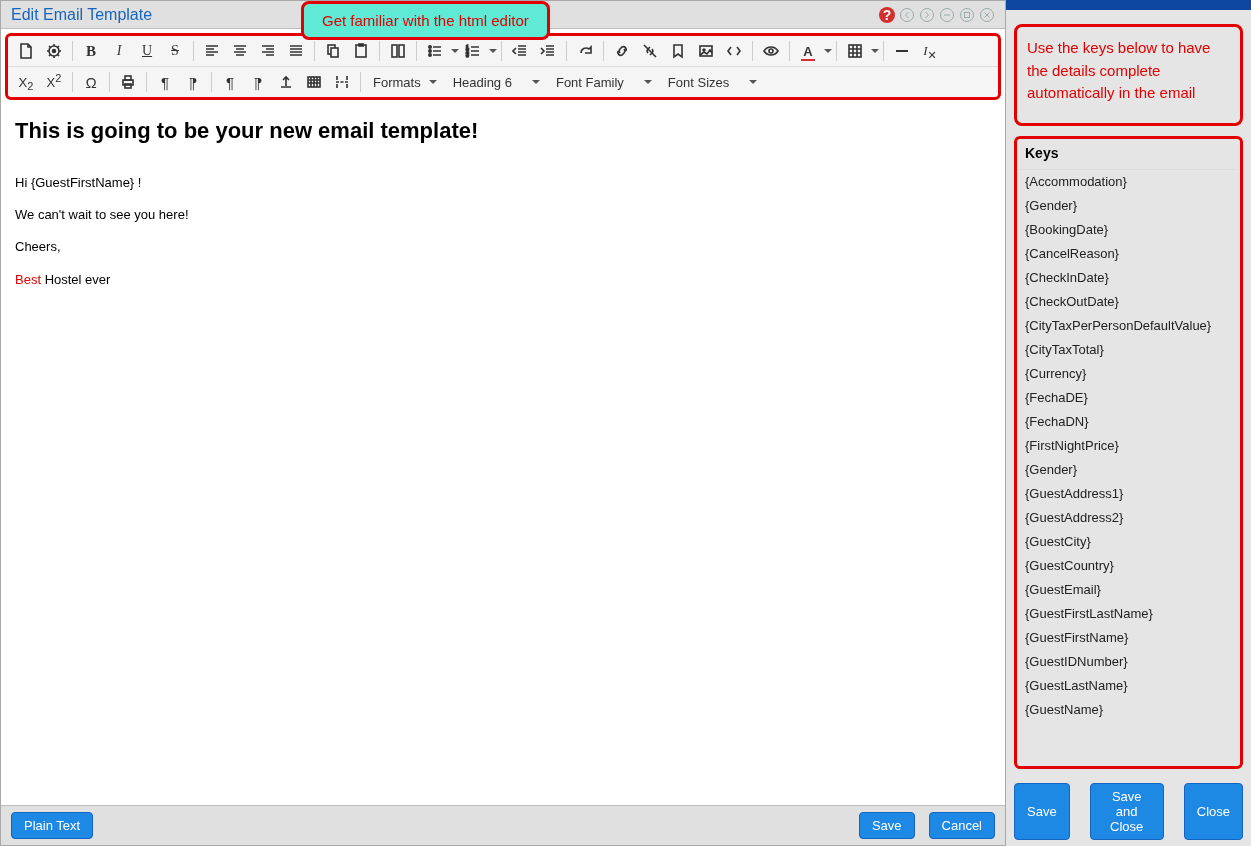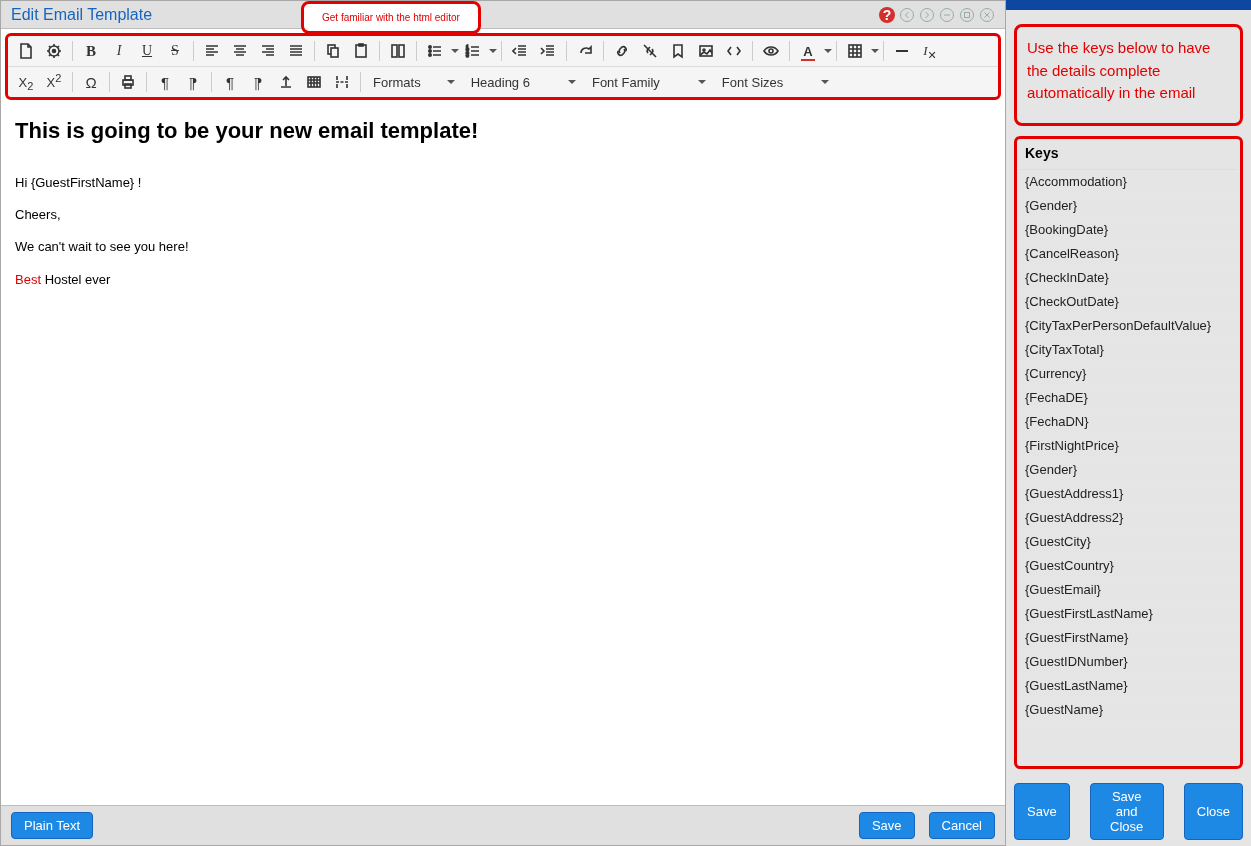"Get familiar with the html" .callout-top { background: #ffffff -> #5eead4; font-size: 10px -> 15px }
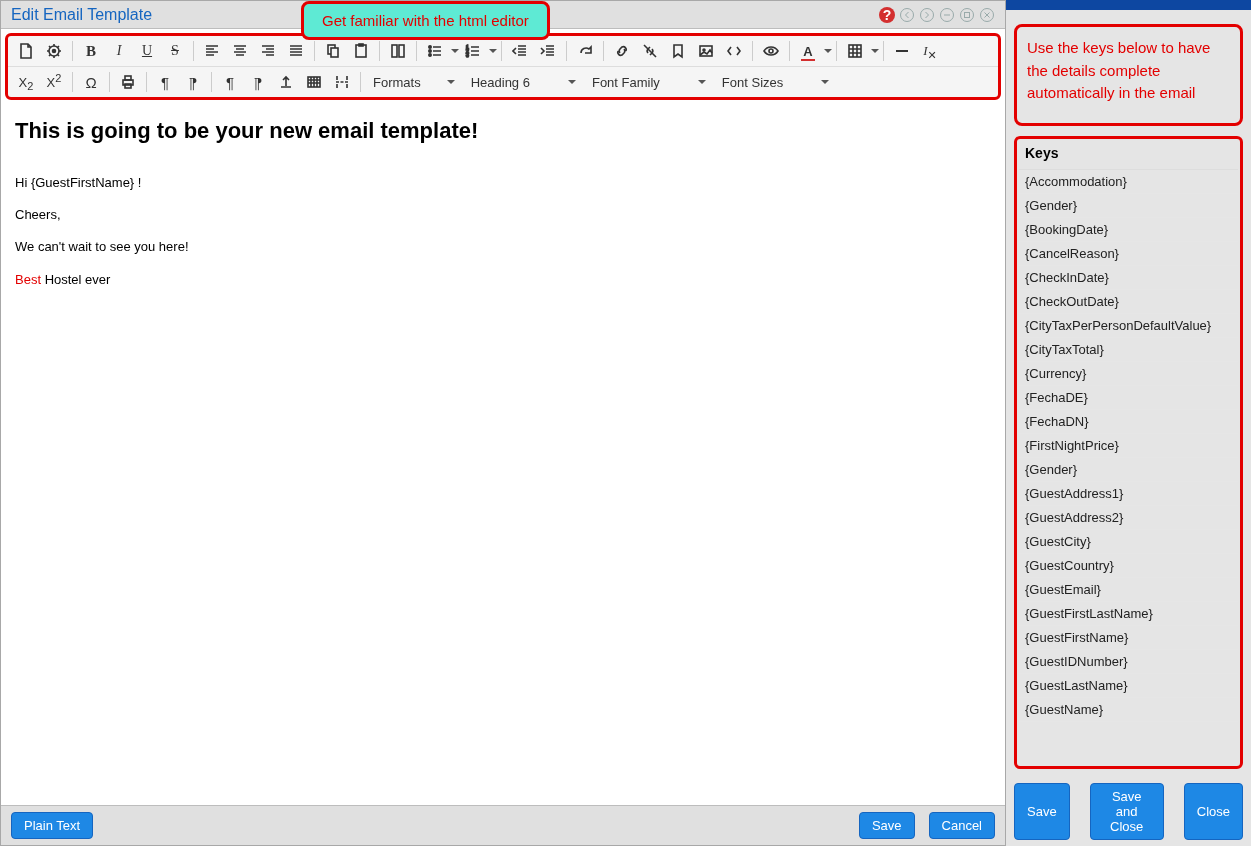"Formats" .tb-drop { gap: 24px -> 6px }
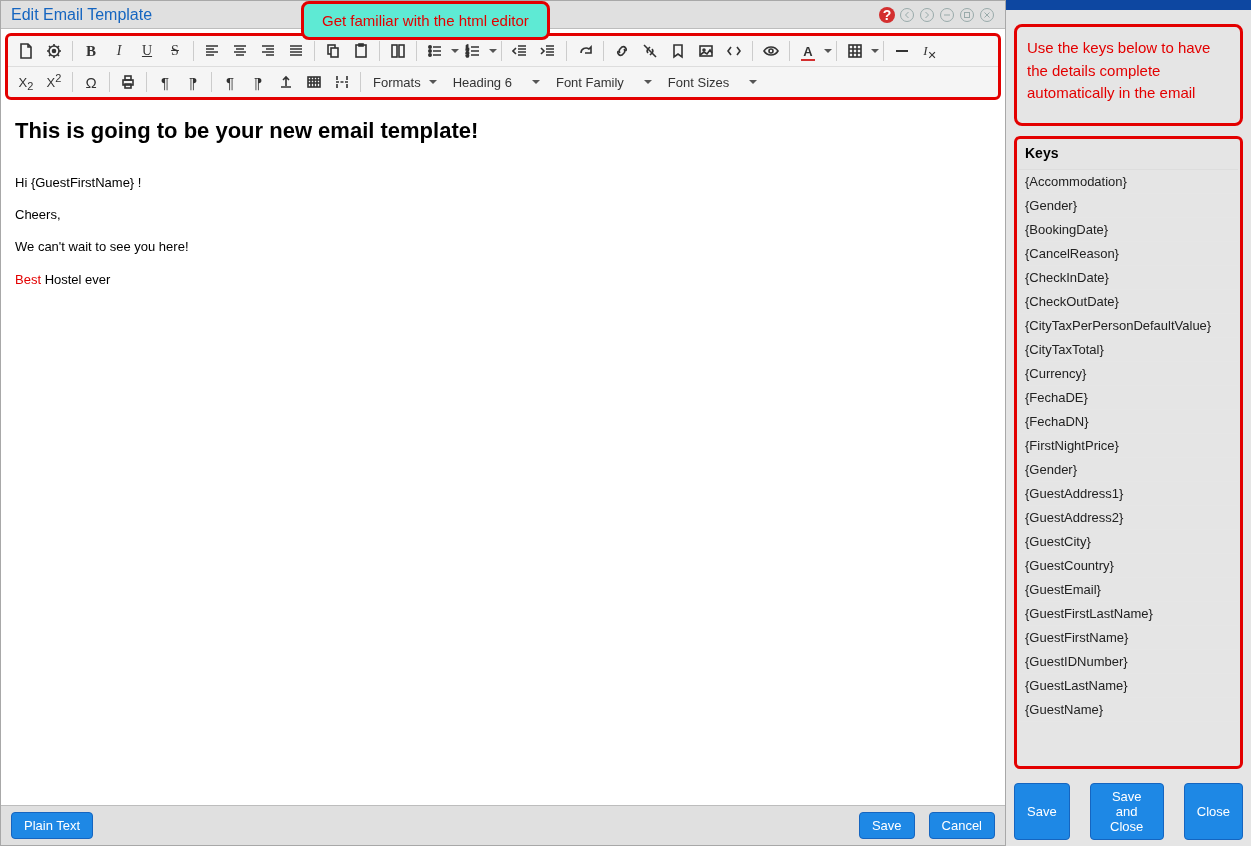"Cheers," p { order: before "We can't wait to see" -> after "We can't wait to see" }
